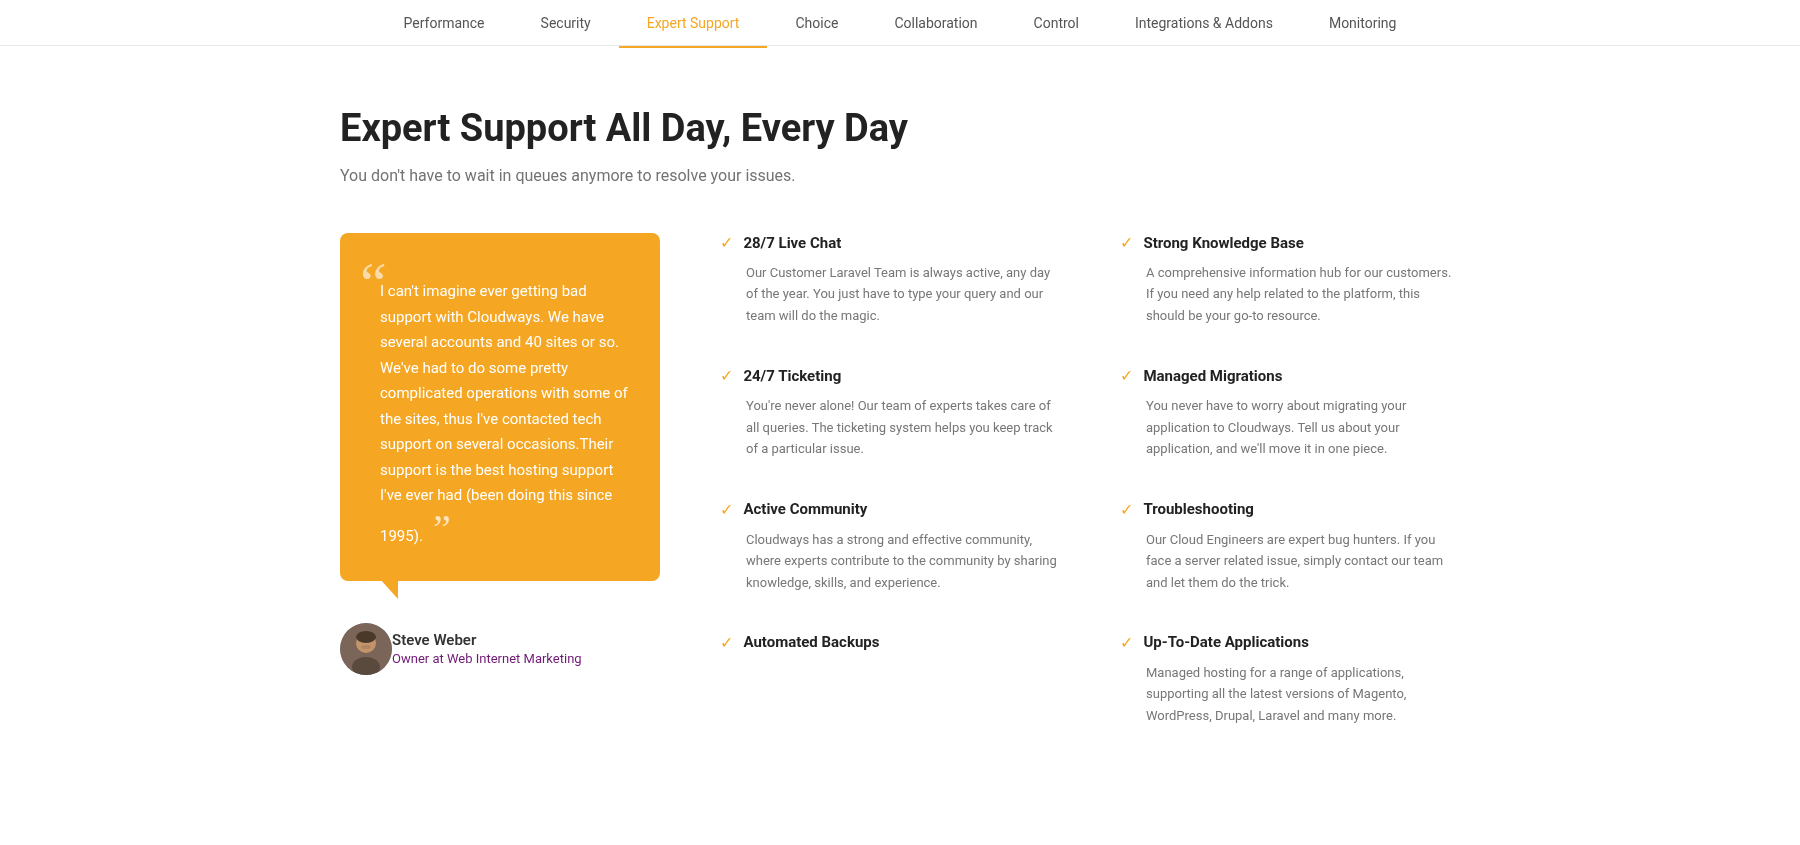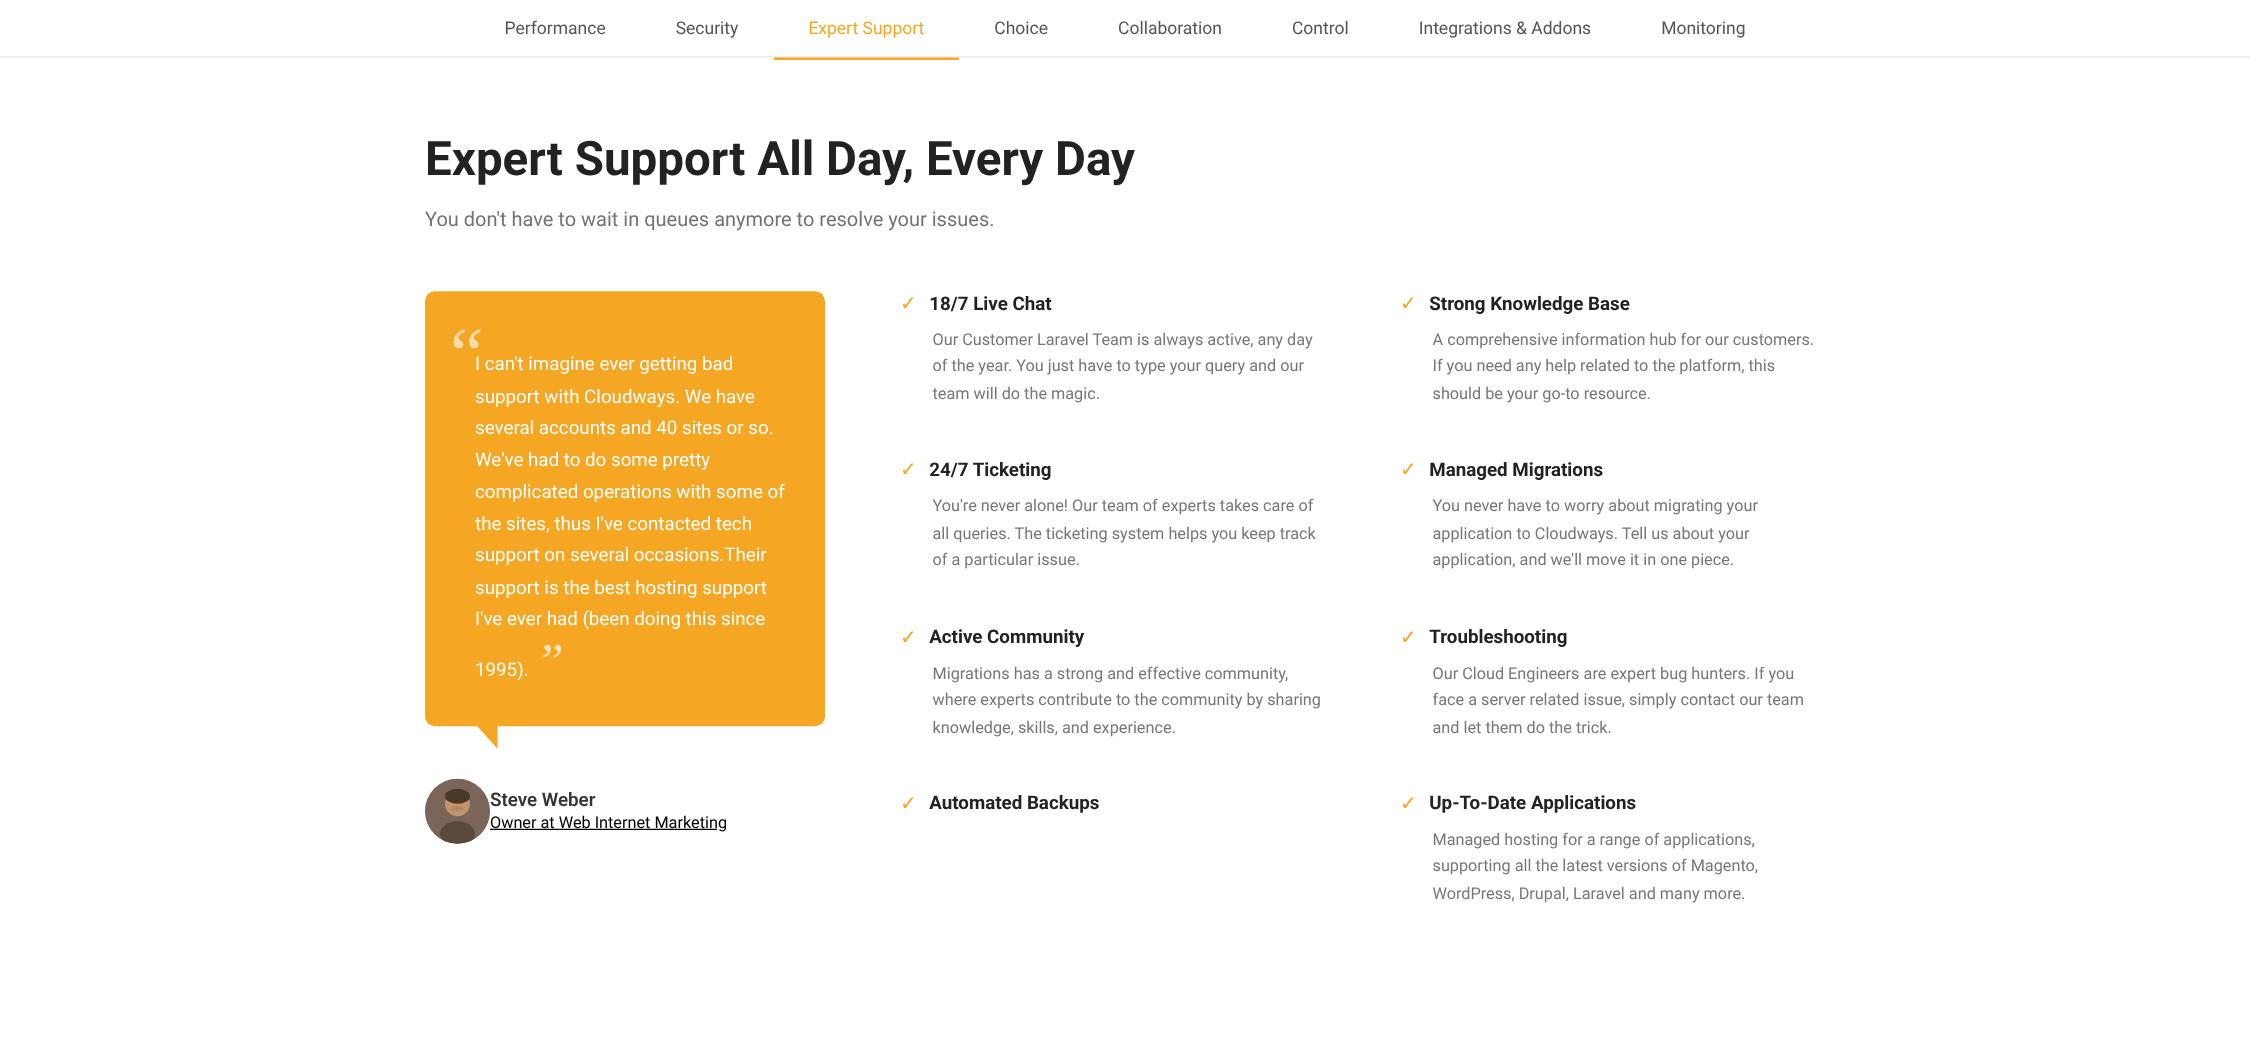"18/7 Live Chat" span.feature-title { text: 18/7 -> 28/7 }
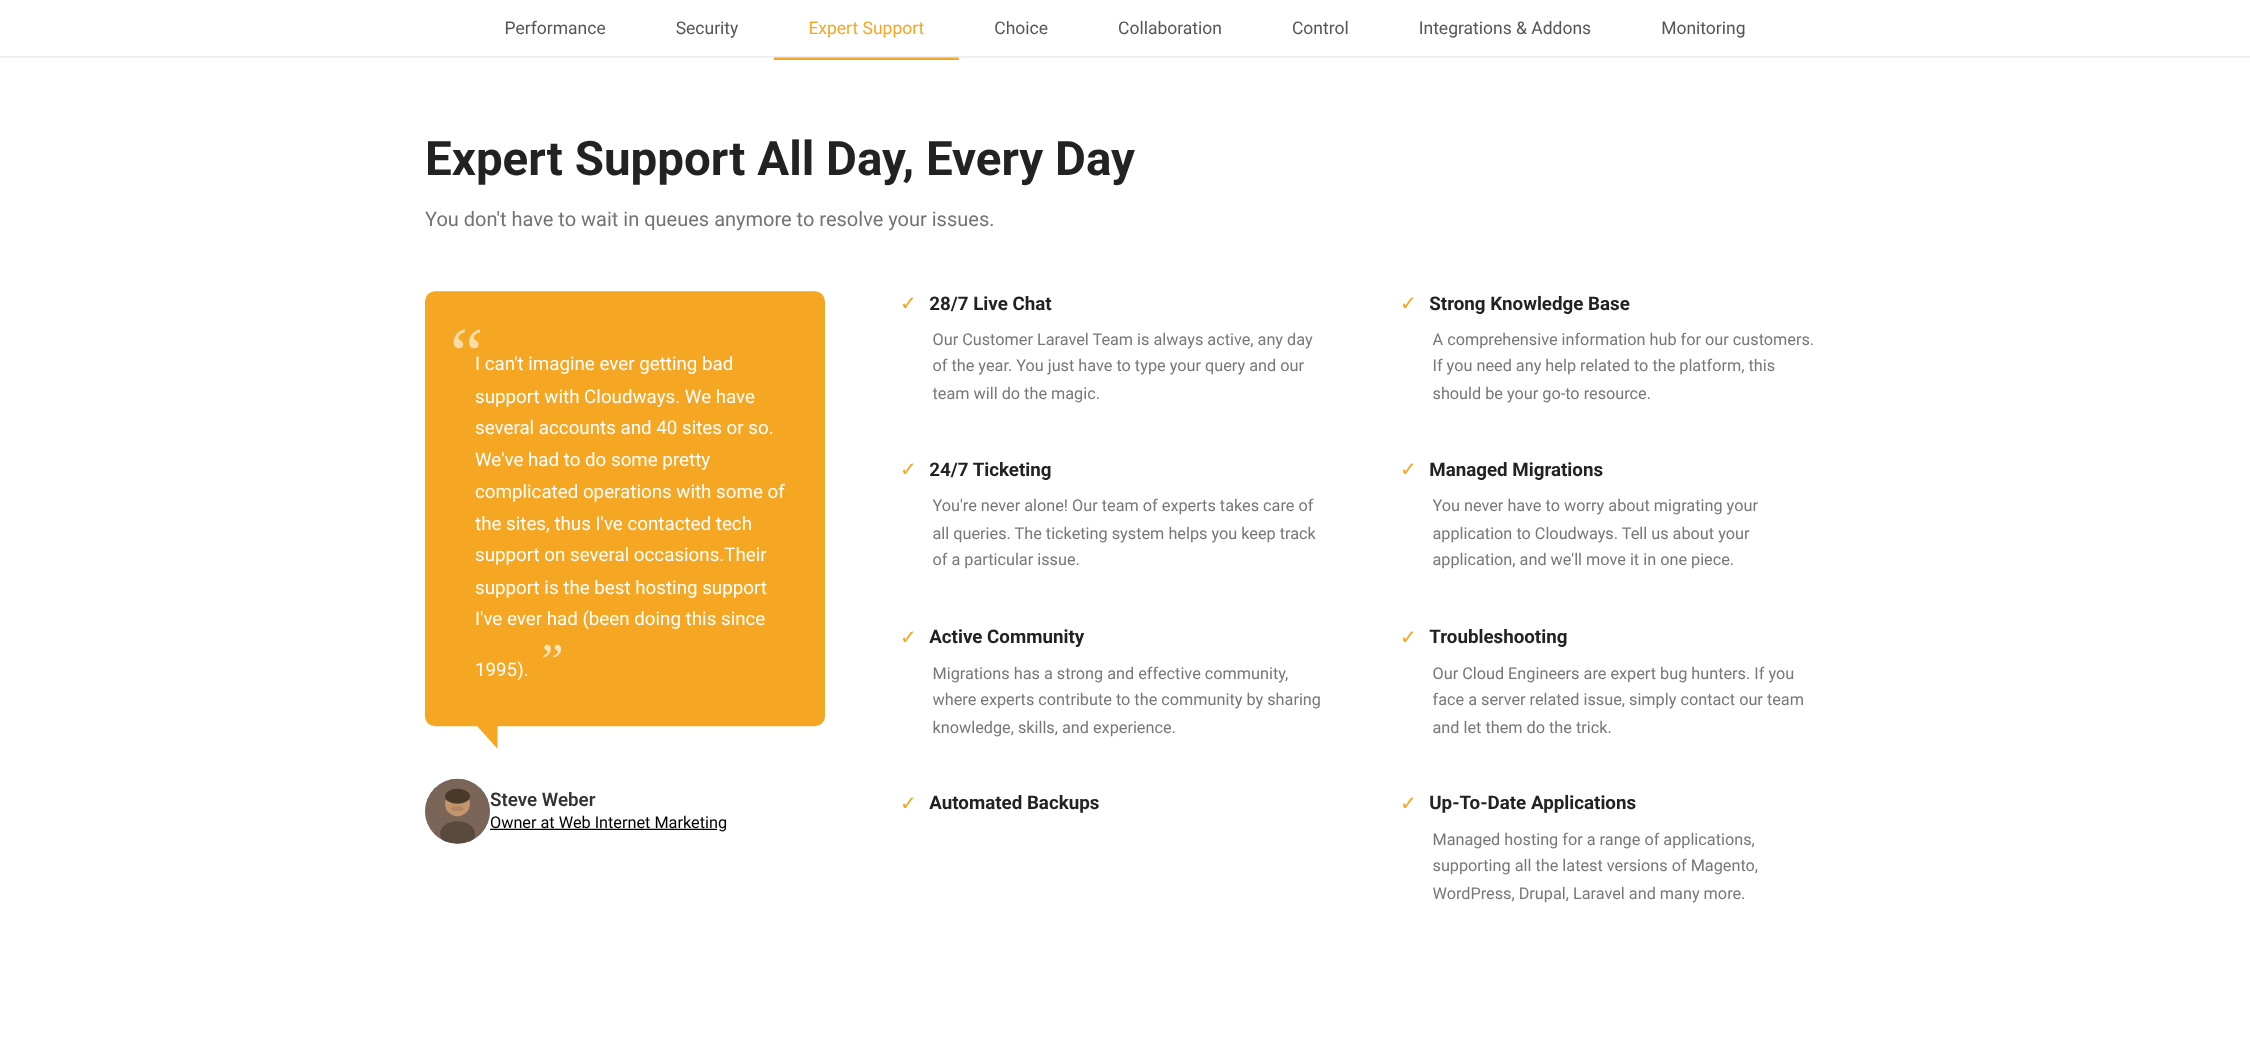"Migrations has a strong and" p.feature-desc { text: Migrations -> Cloudways }
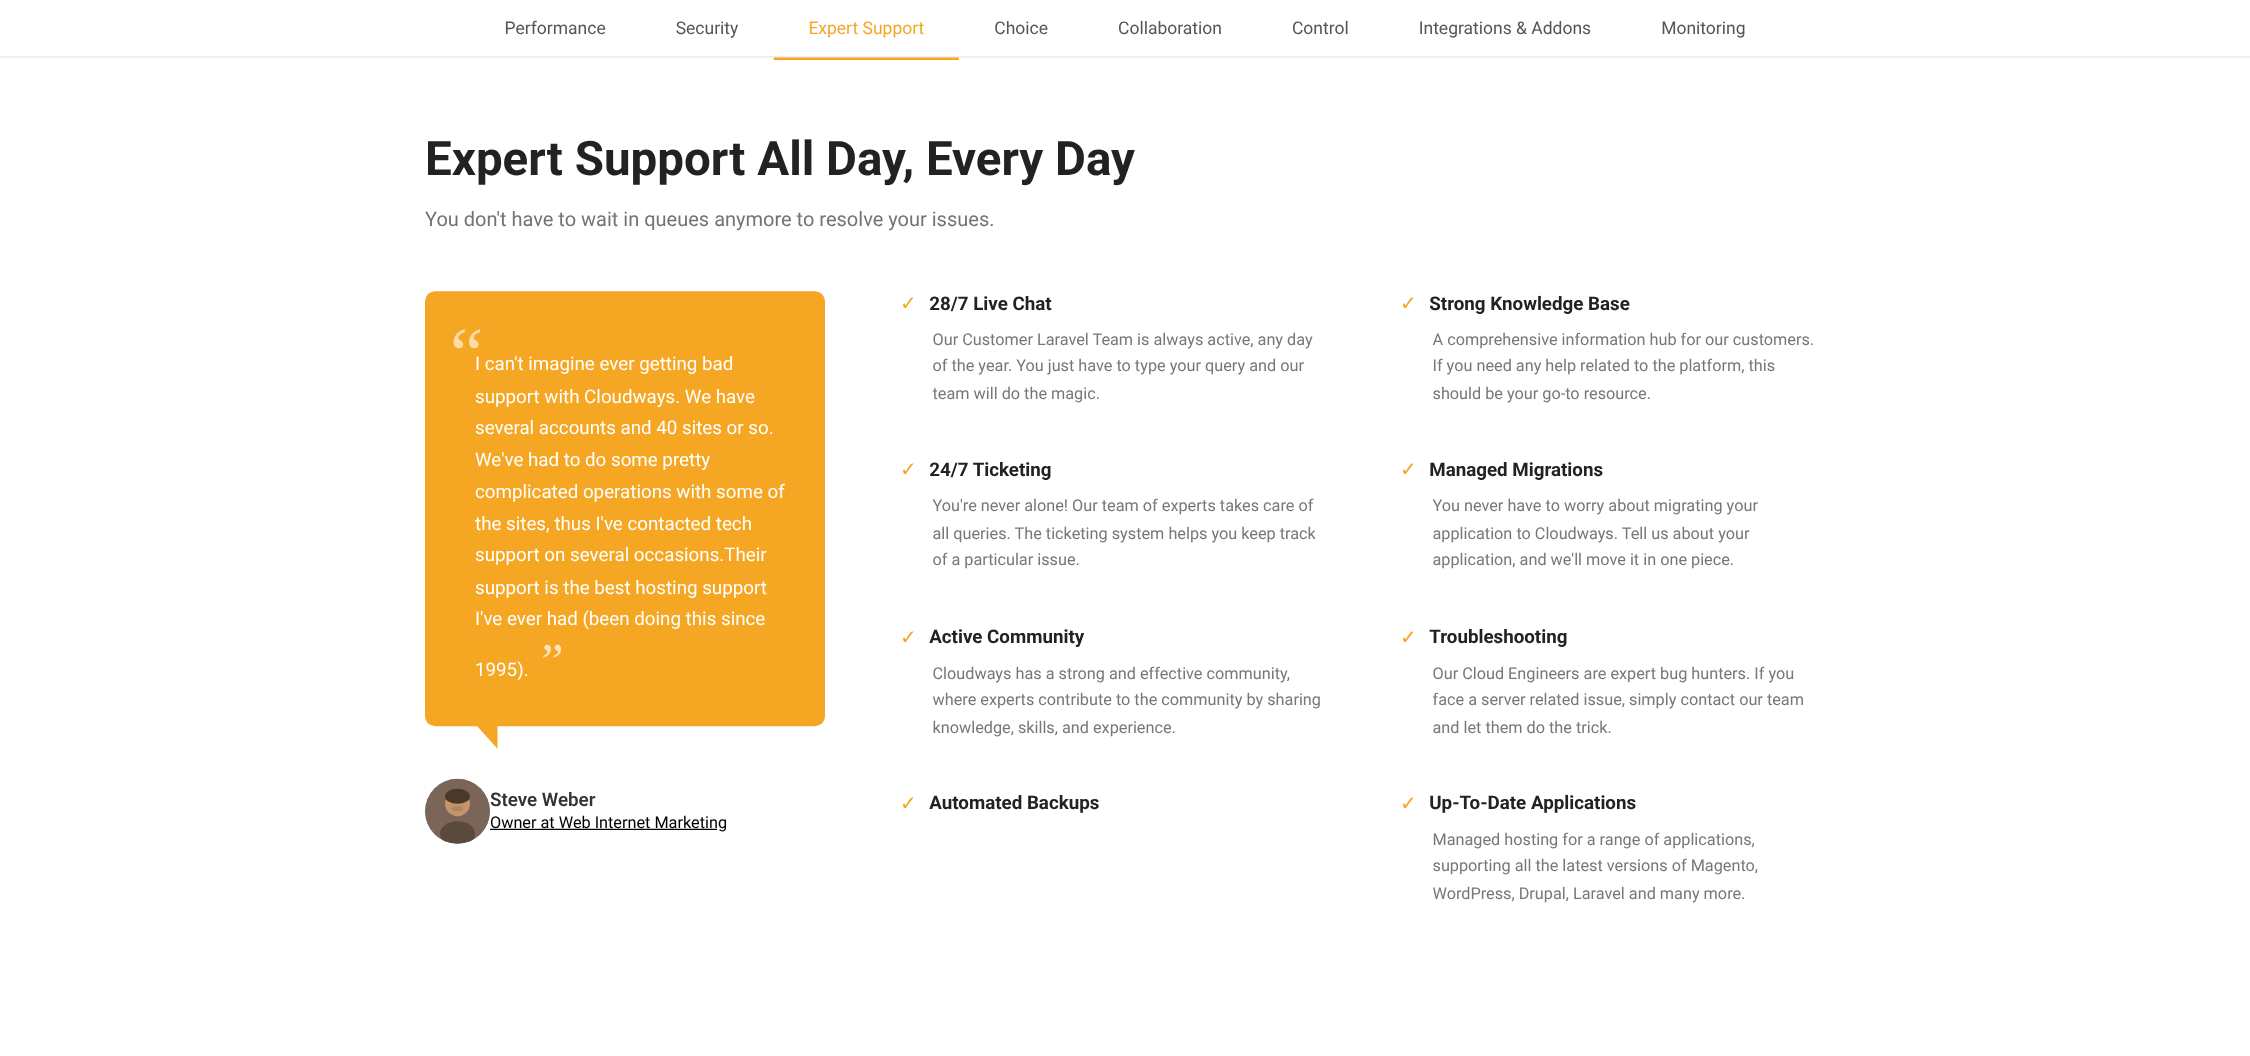"Owner at Web Internet Marketing" .author-title { color: #000000 -> #701a75; text-decoration: underline -> none }
